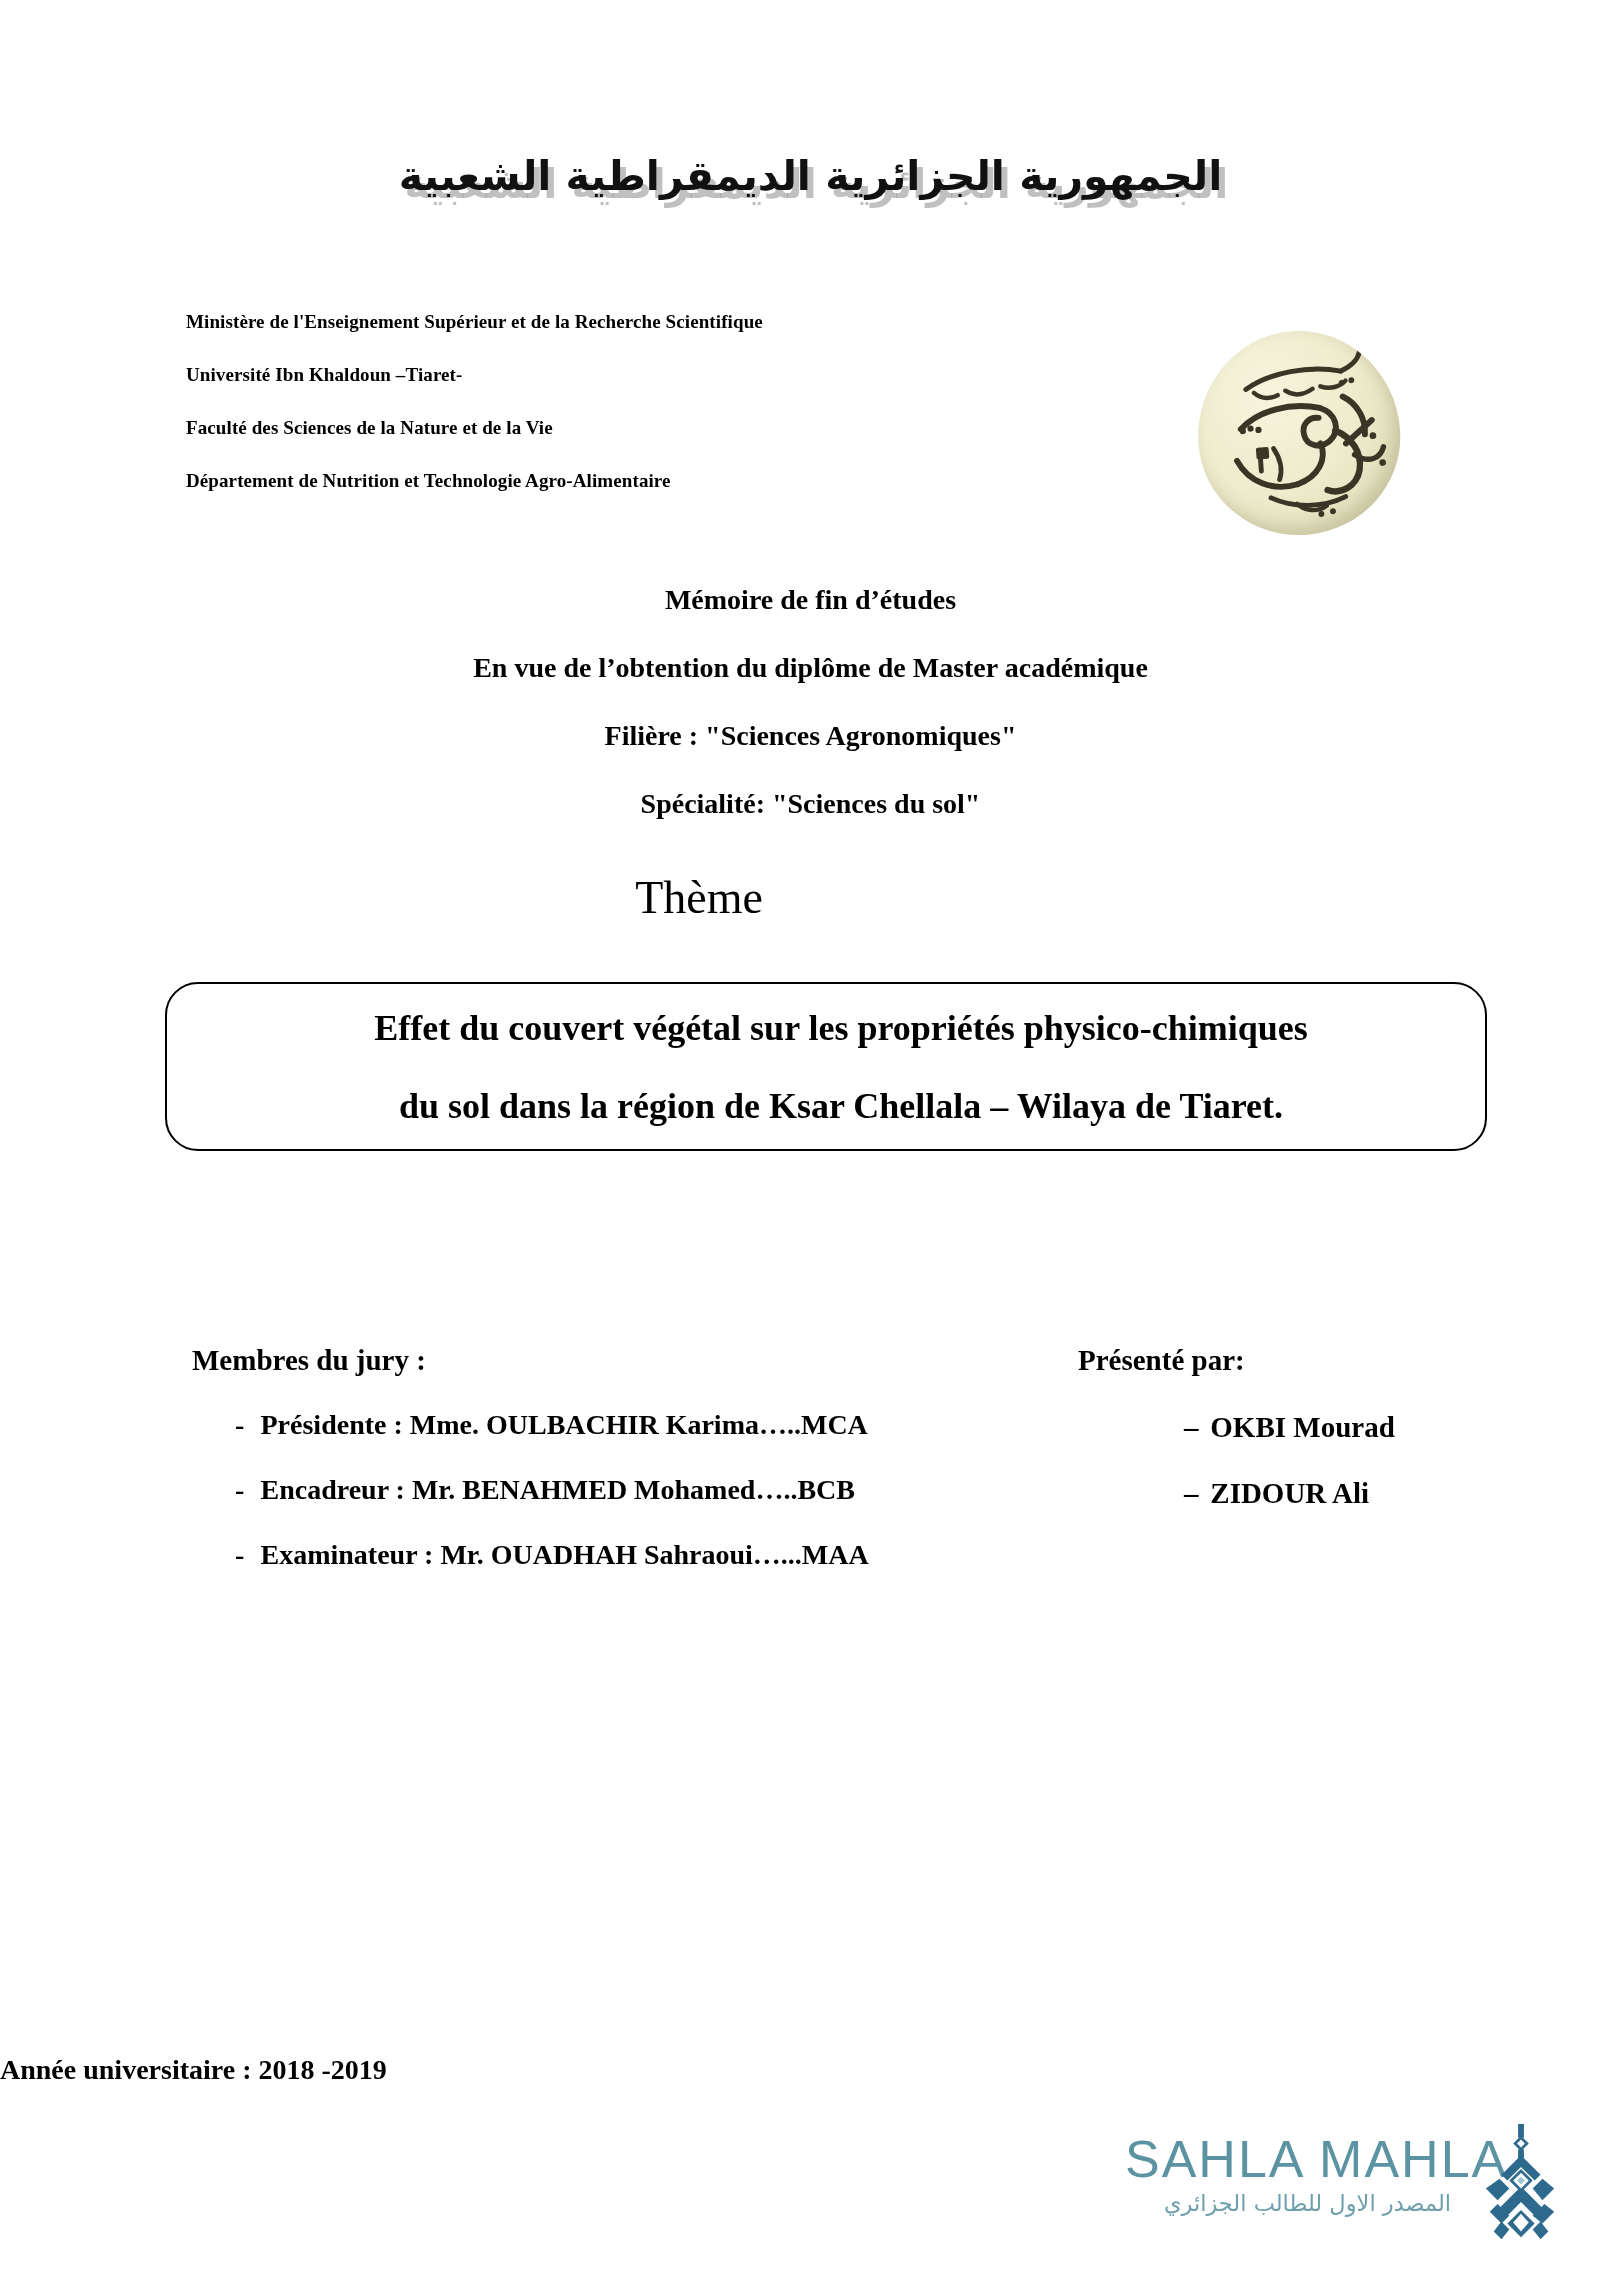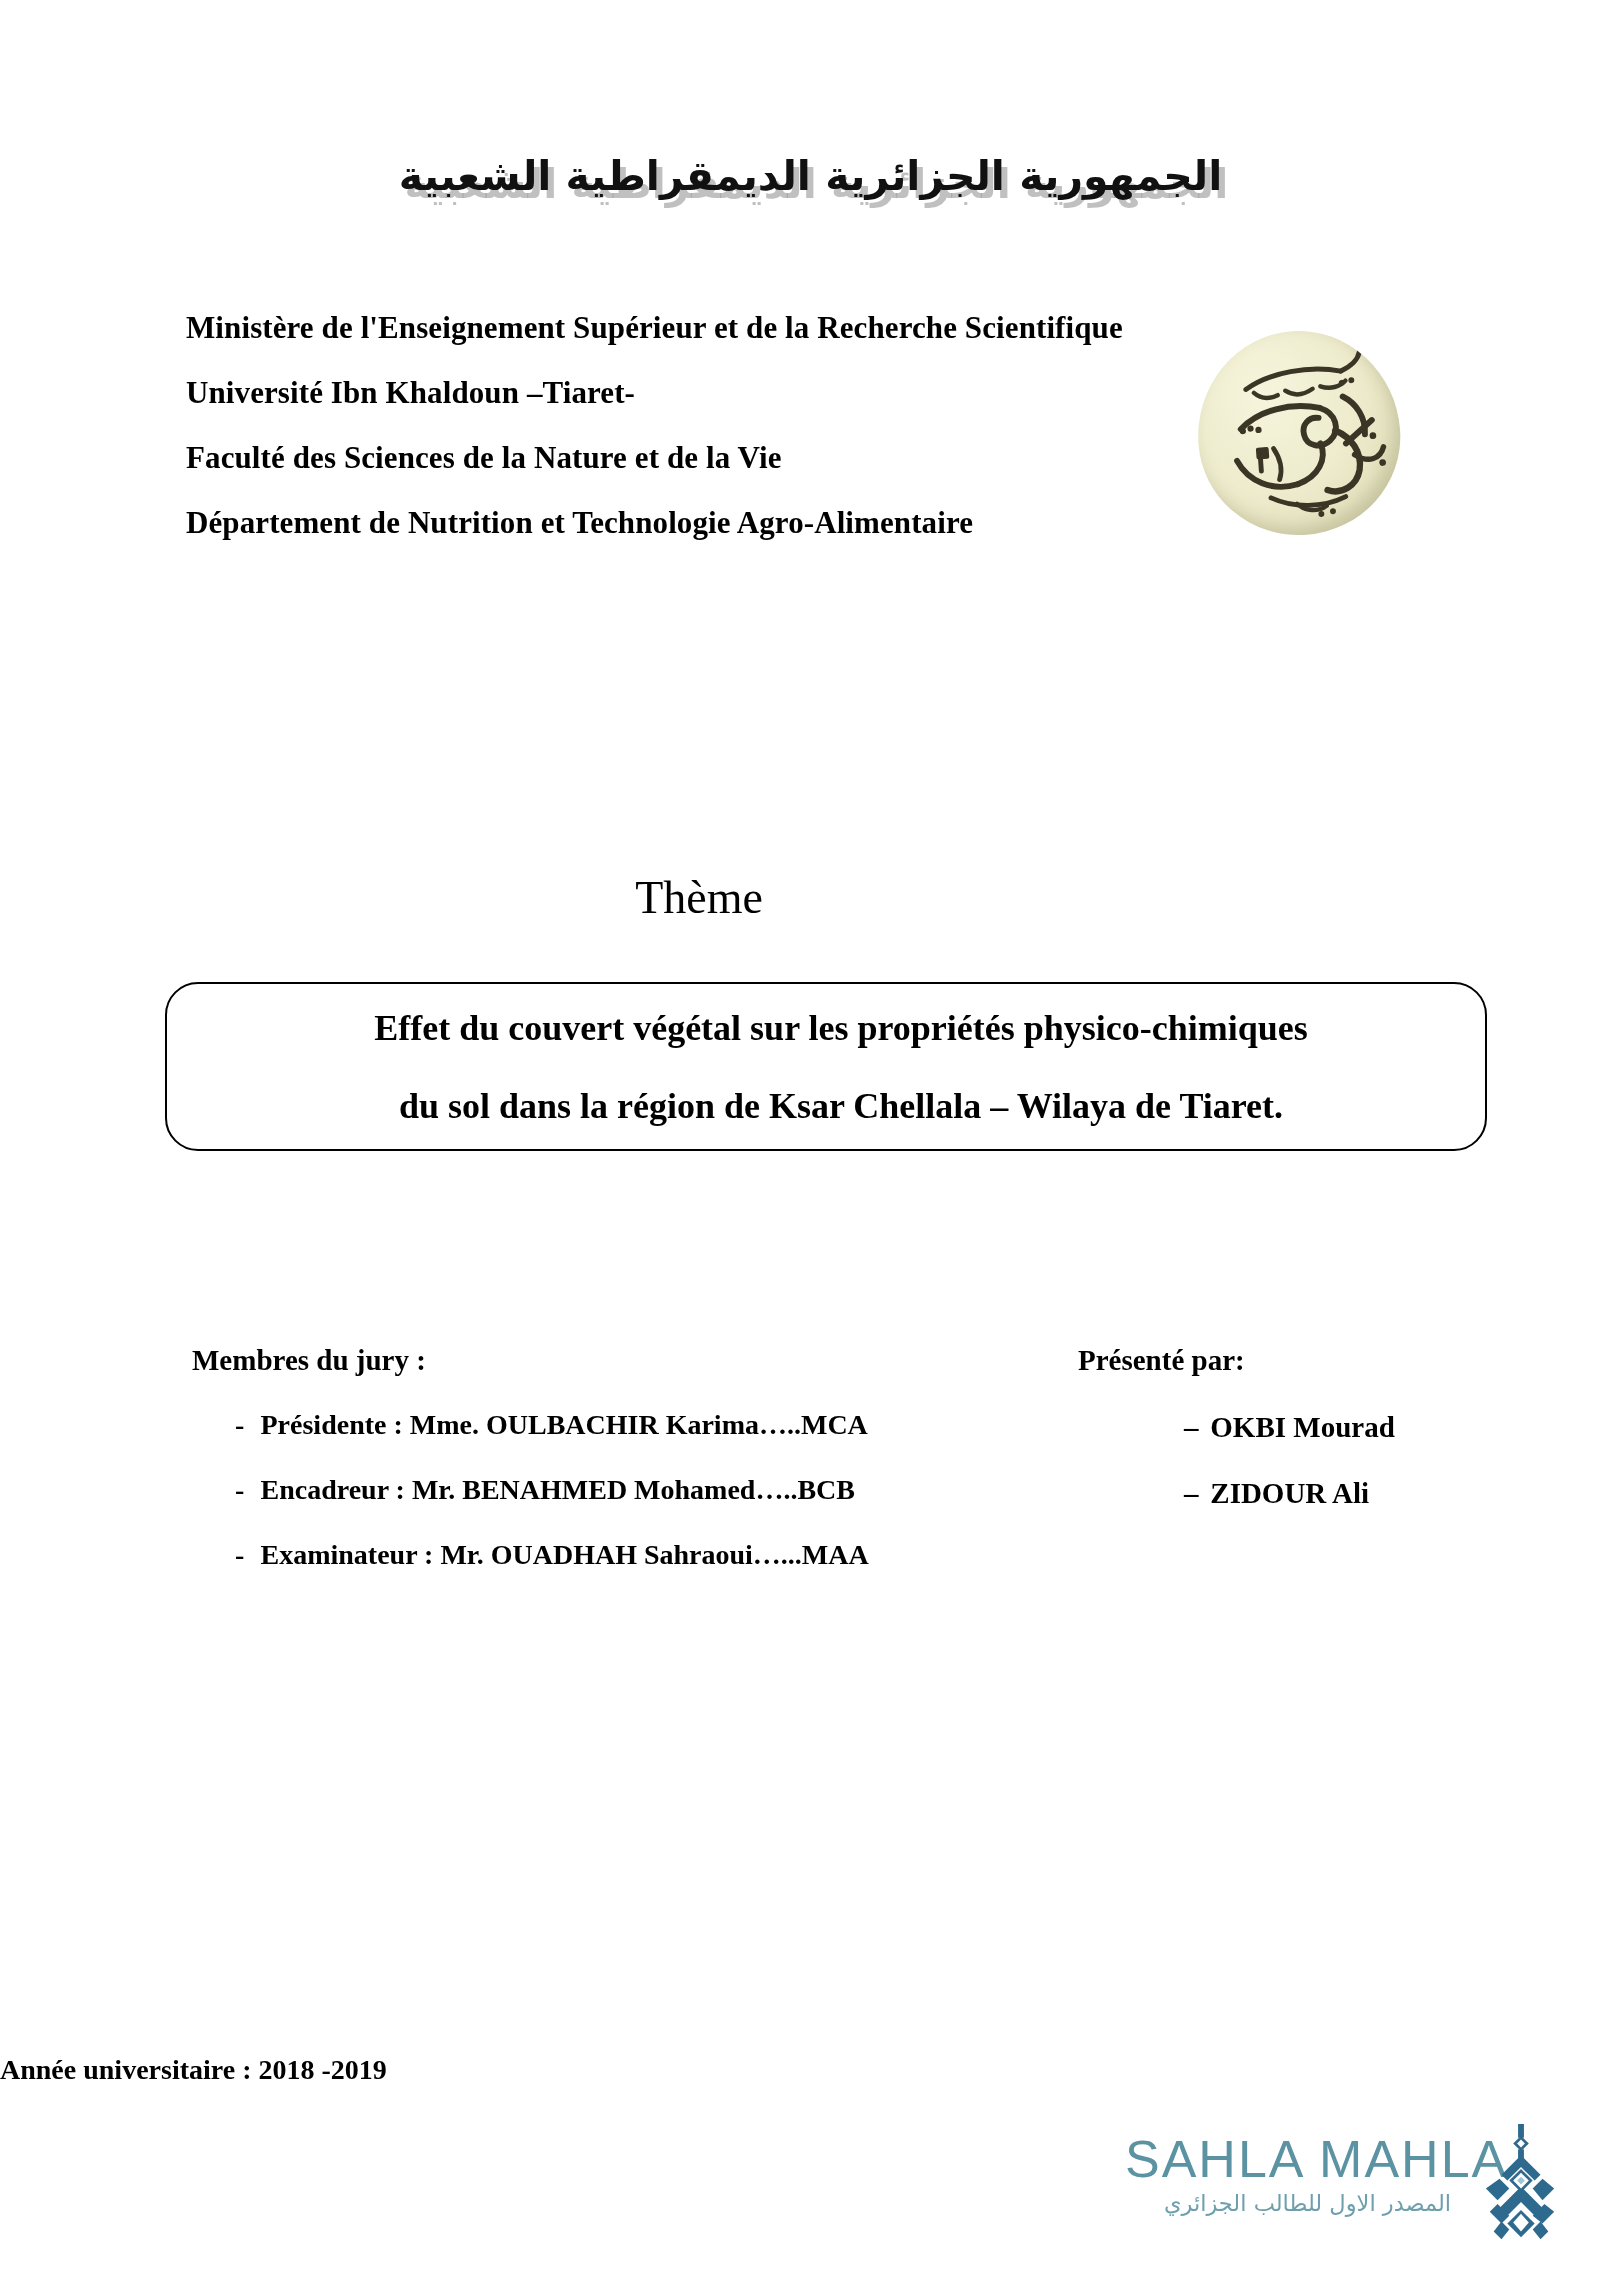"Ministère de l'Enseignement Supérieur et" .institution .line { font-size: 31px -> 19px }
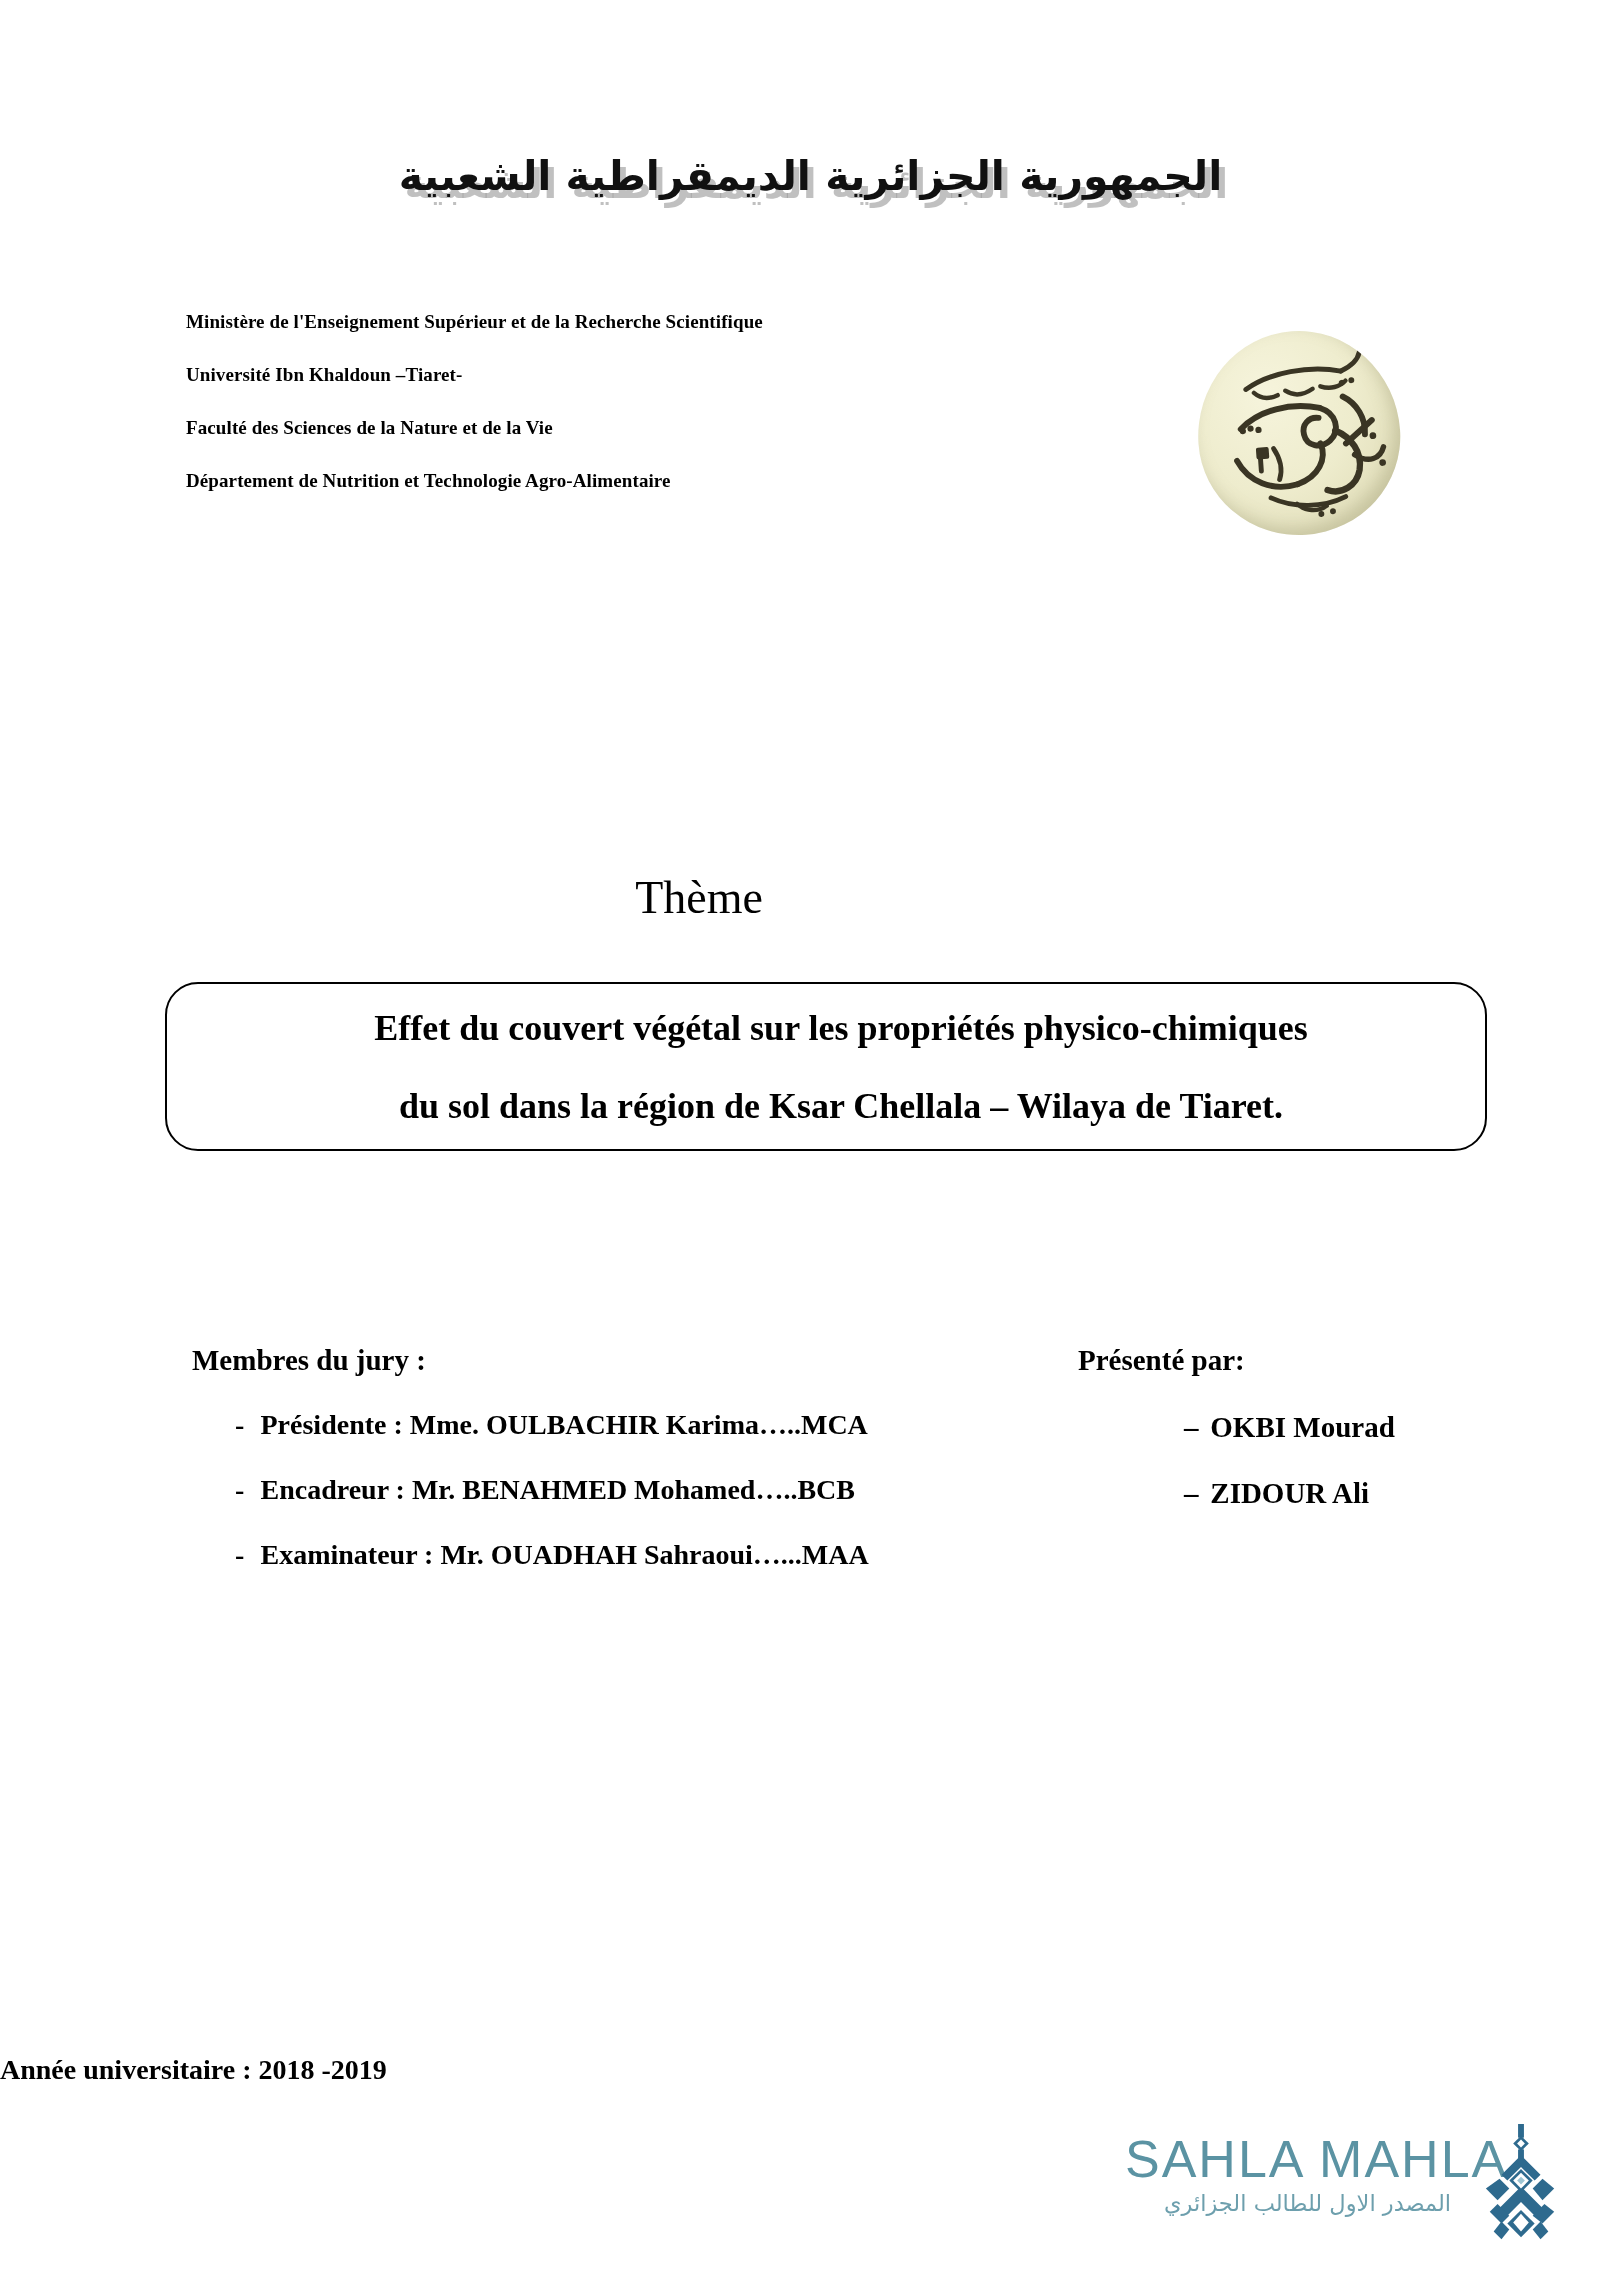"Mémoire de fin d’études" div.degree { html: none -> <div> <div>Mémoire de fin d’études</div> <div>En vue de l’obtention du diplôme de Master académique</div> <div>Filière : "Sciences Agronomiques"</div> <div>Spécialité: "Sciences du sol"</div> </div> }
